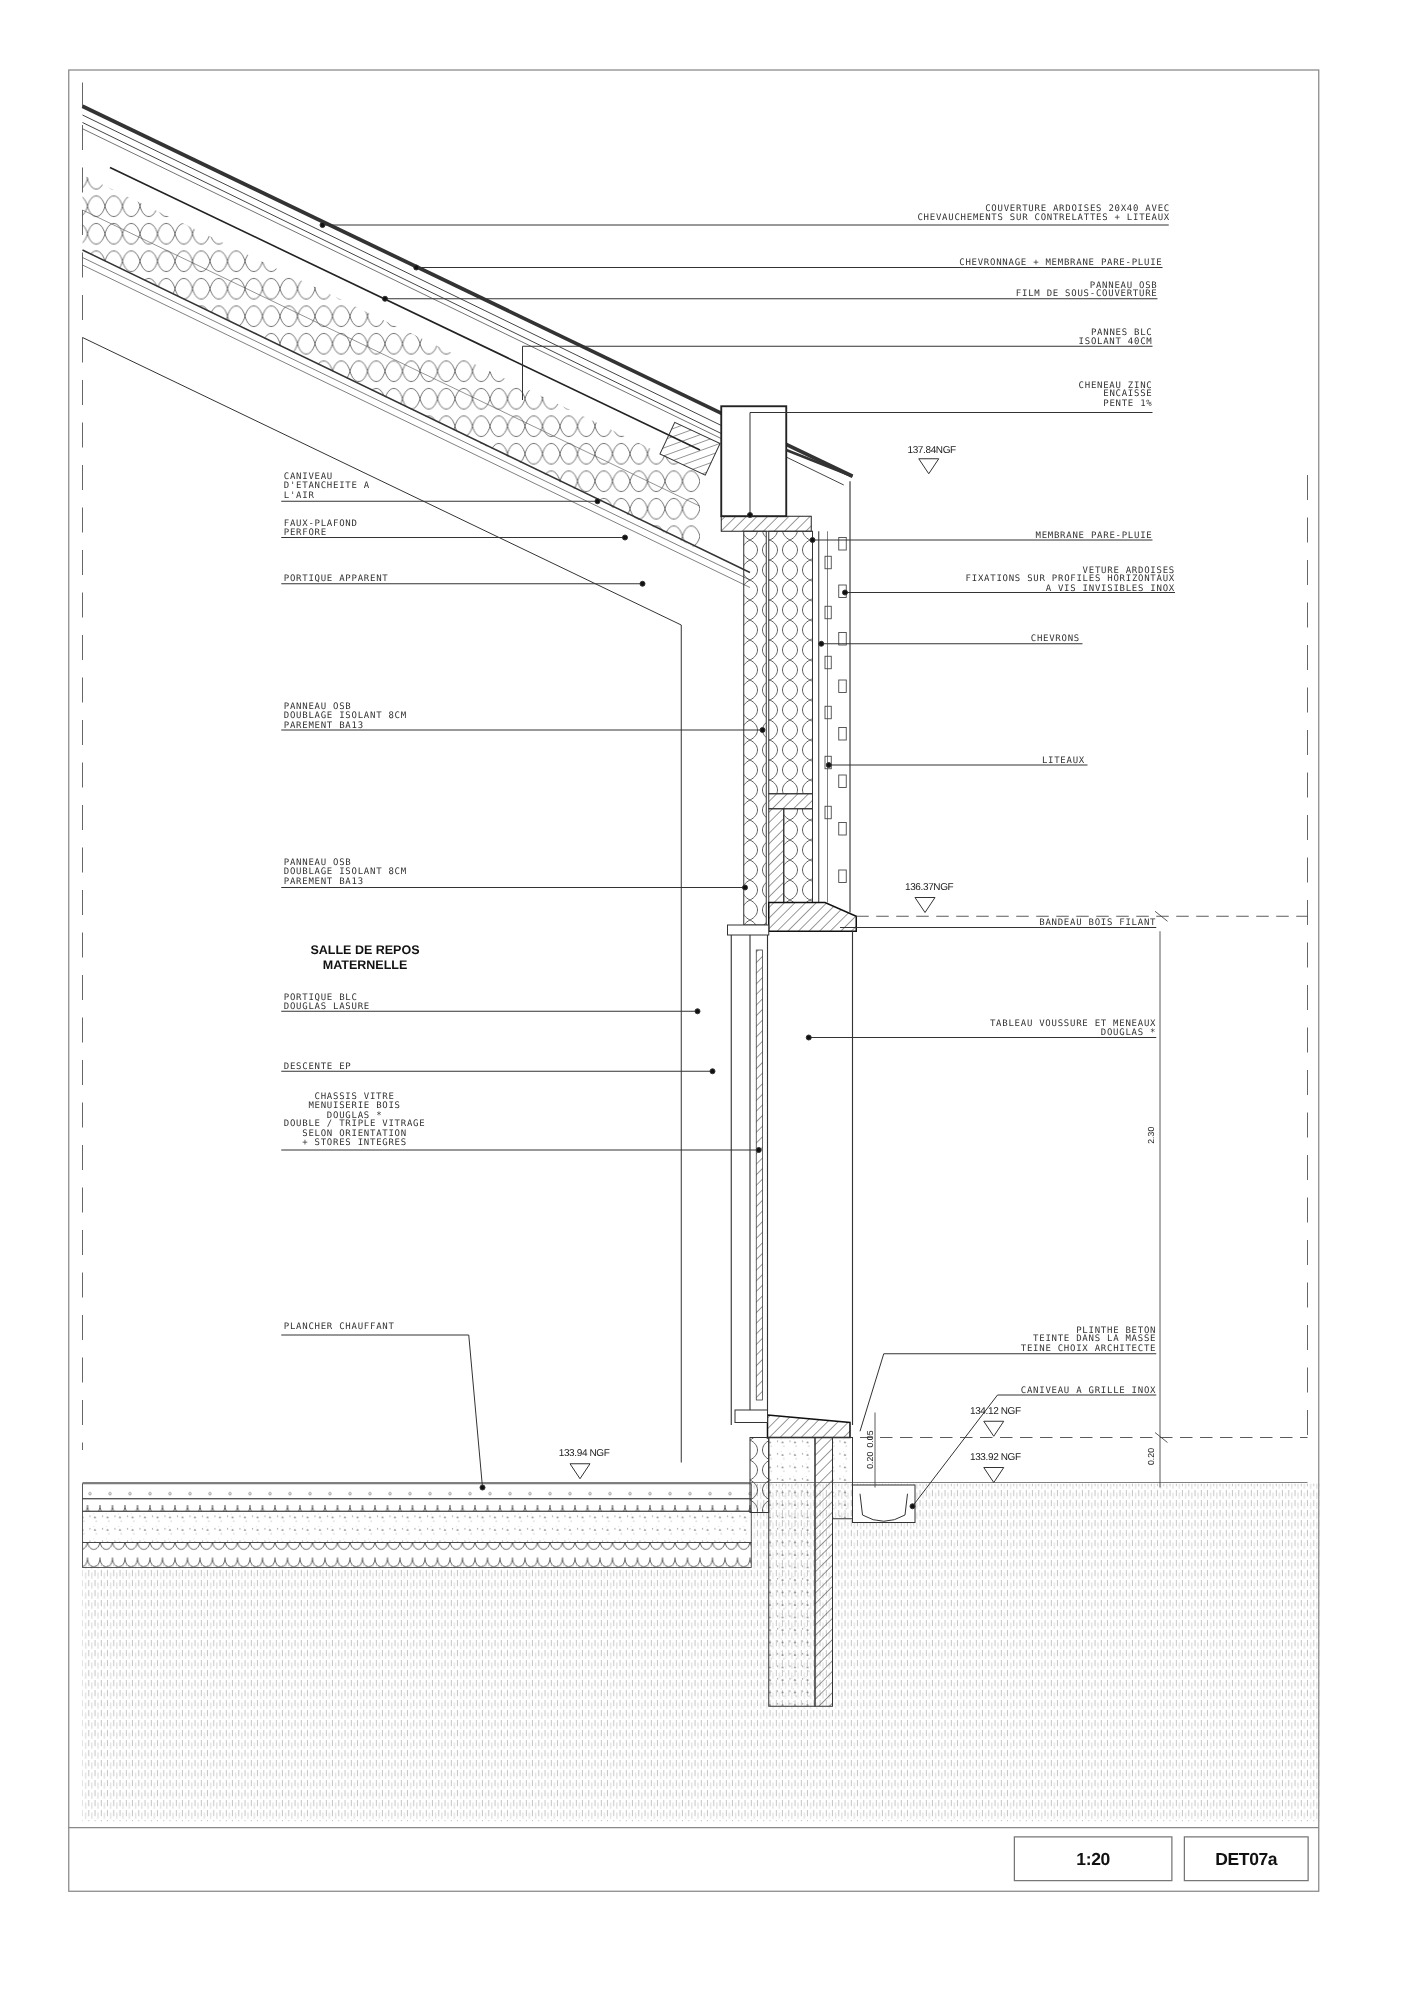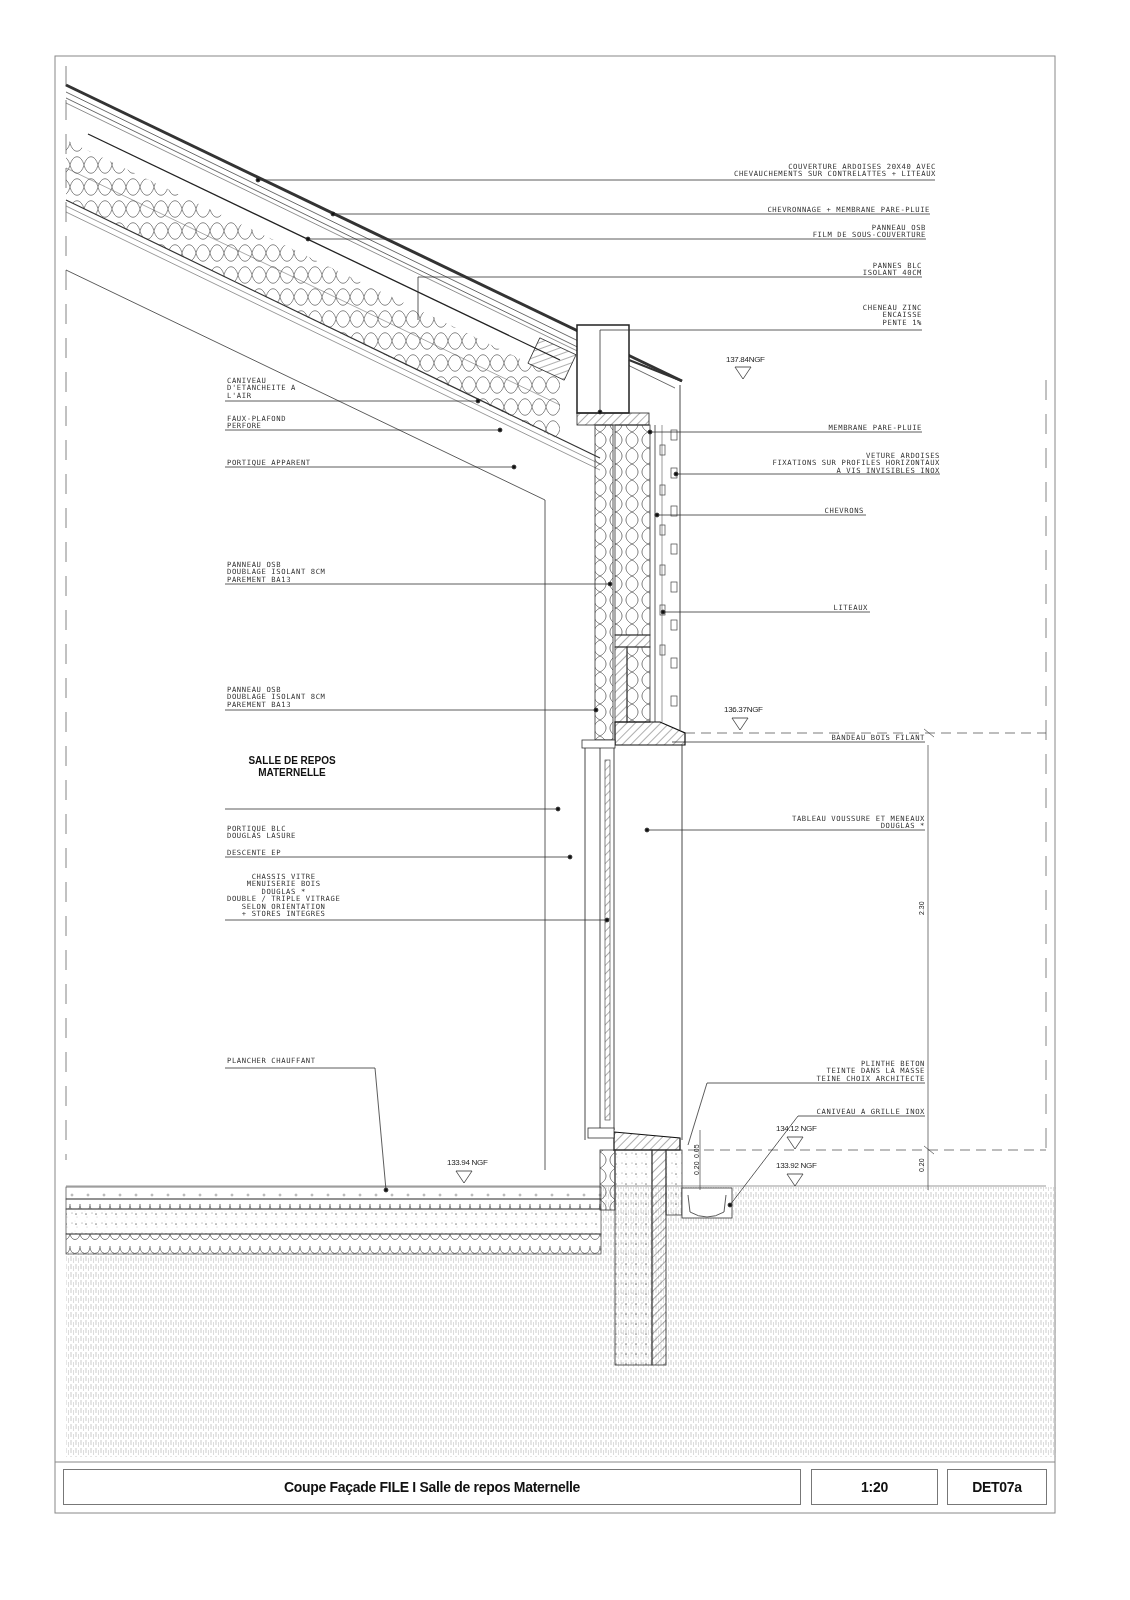"PORTIQUE BLC" div.lbl { margin-top: 31px -> none }
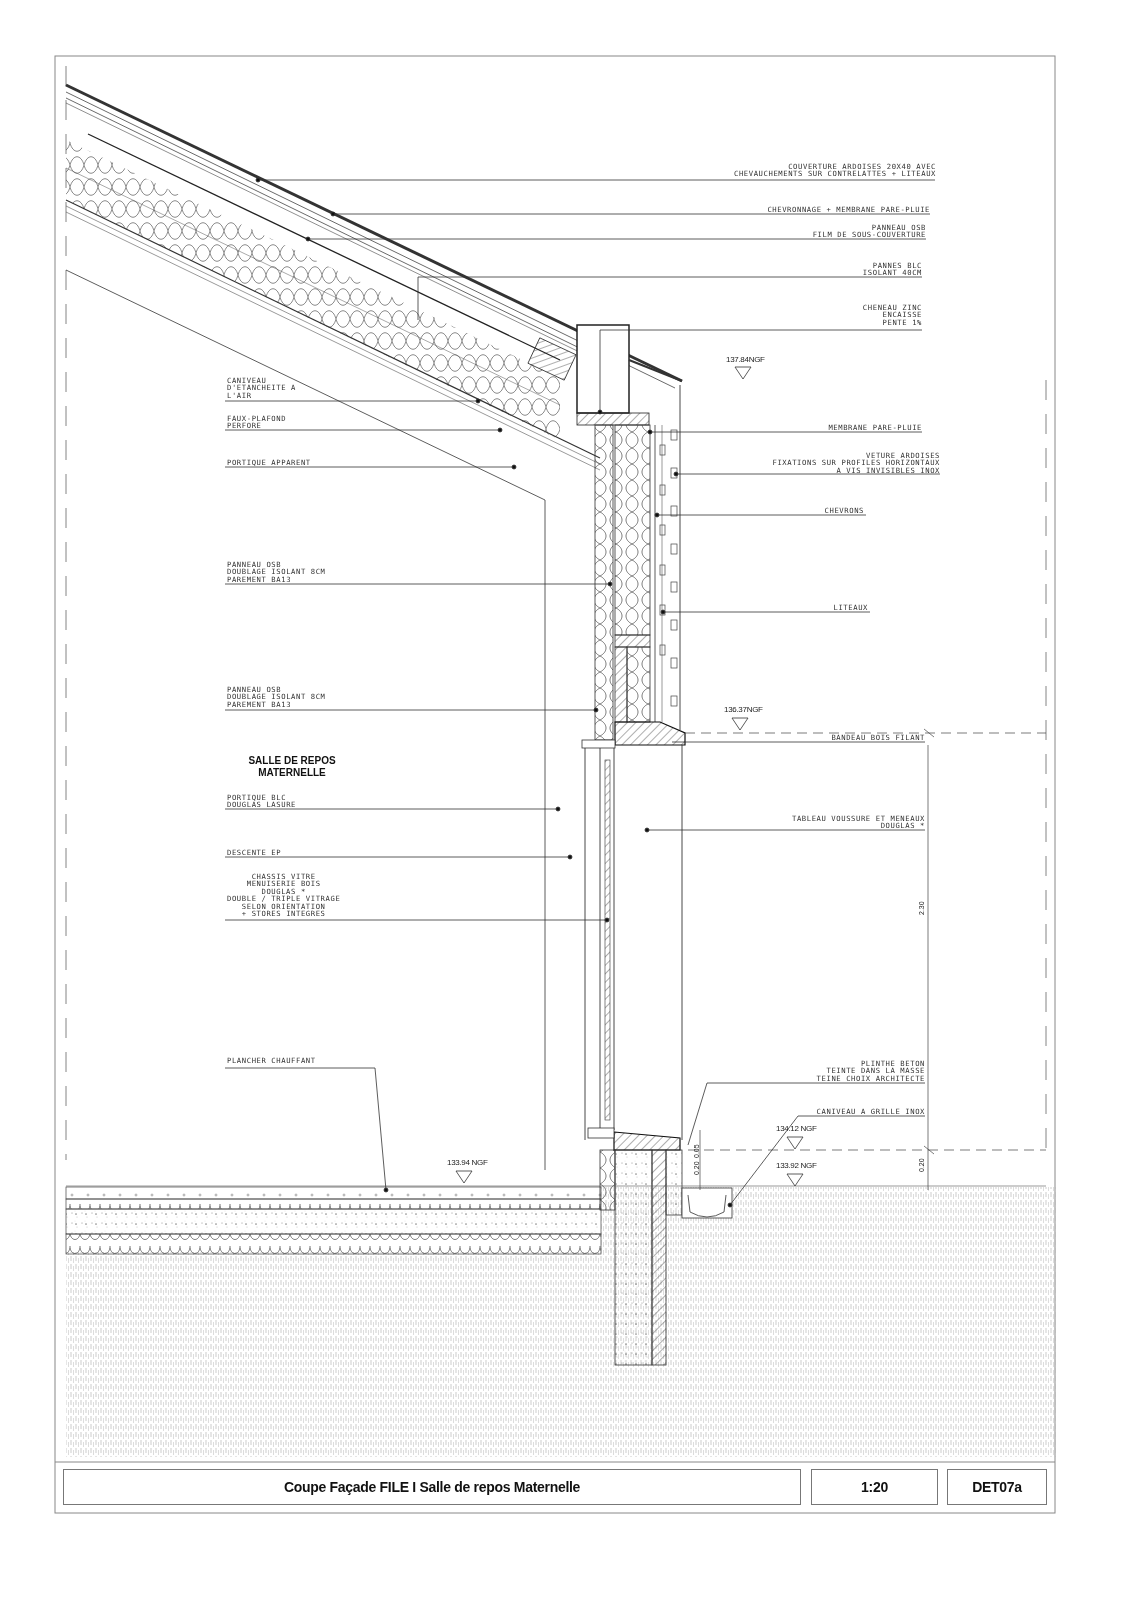"Coupe Façade FILE I Salle" div.tb { html: <div>Coupe Façade FILE I Salle de repos Maternelle</div> -> none }
